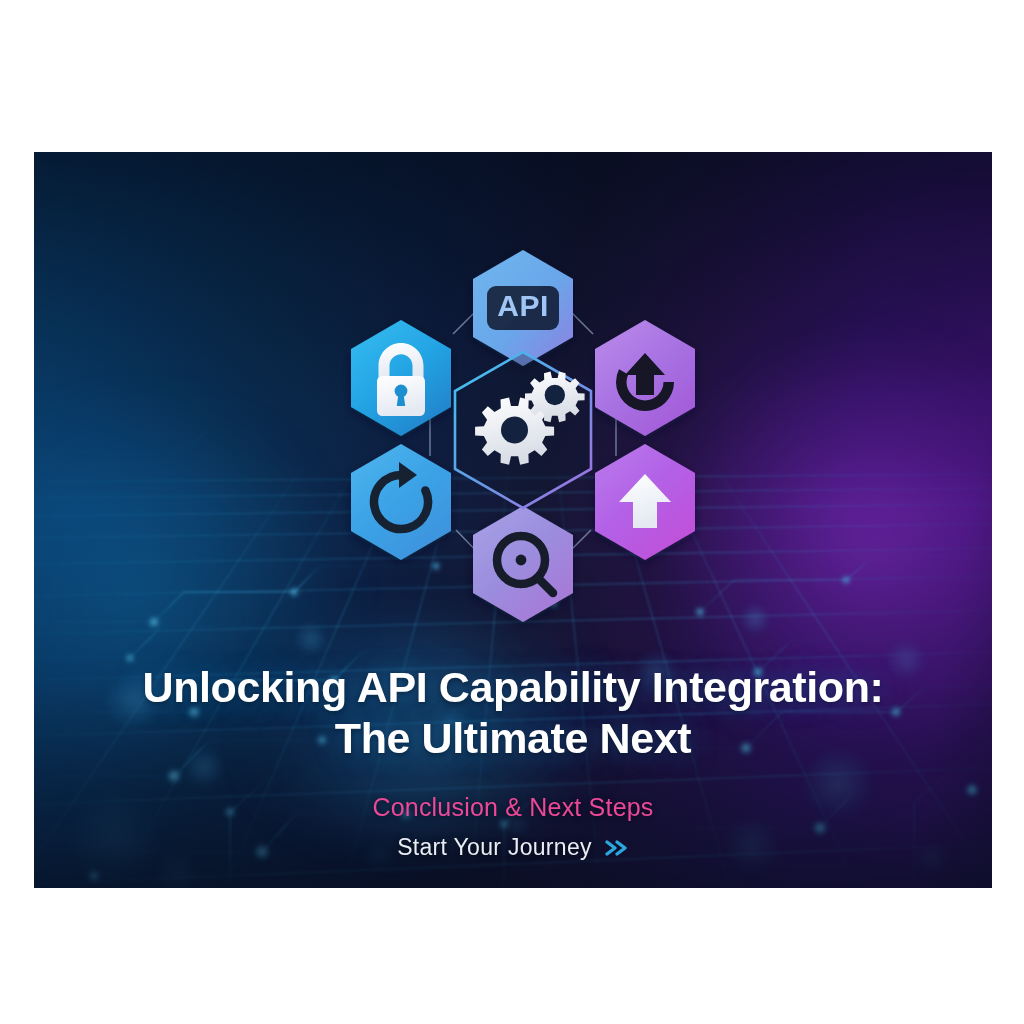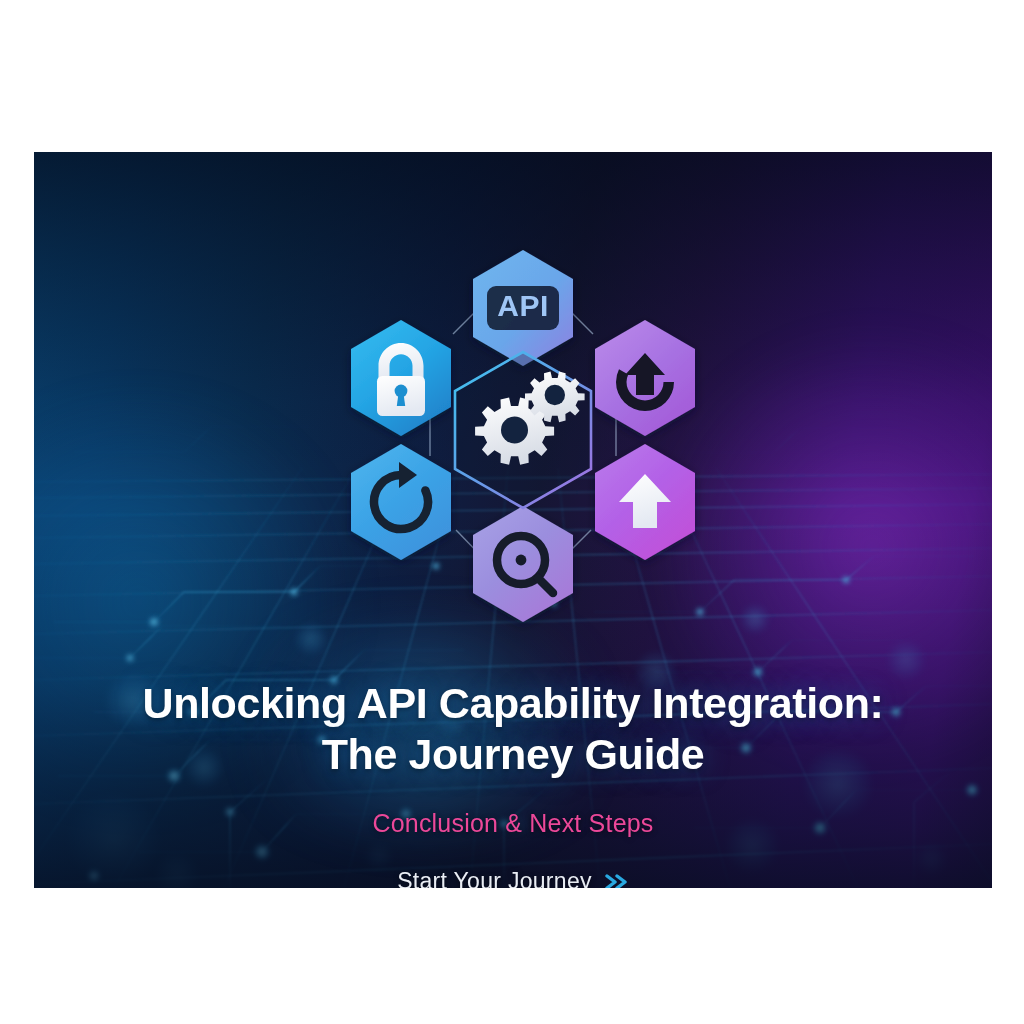"Unlocking API Capability Integration:" #slide-title { margin: 16px -> 0 }
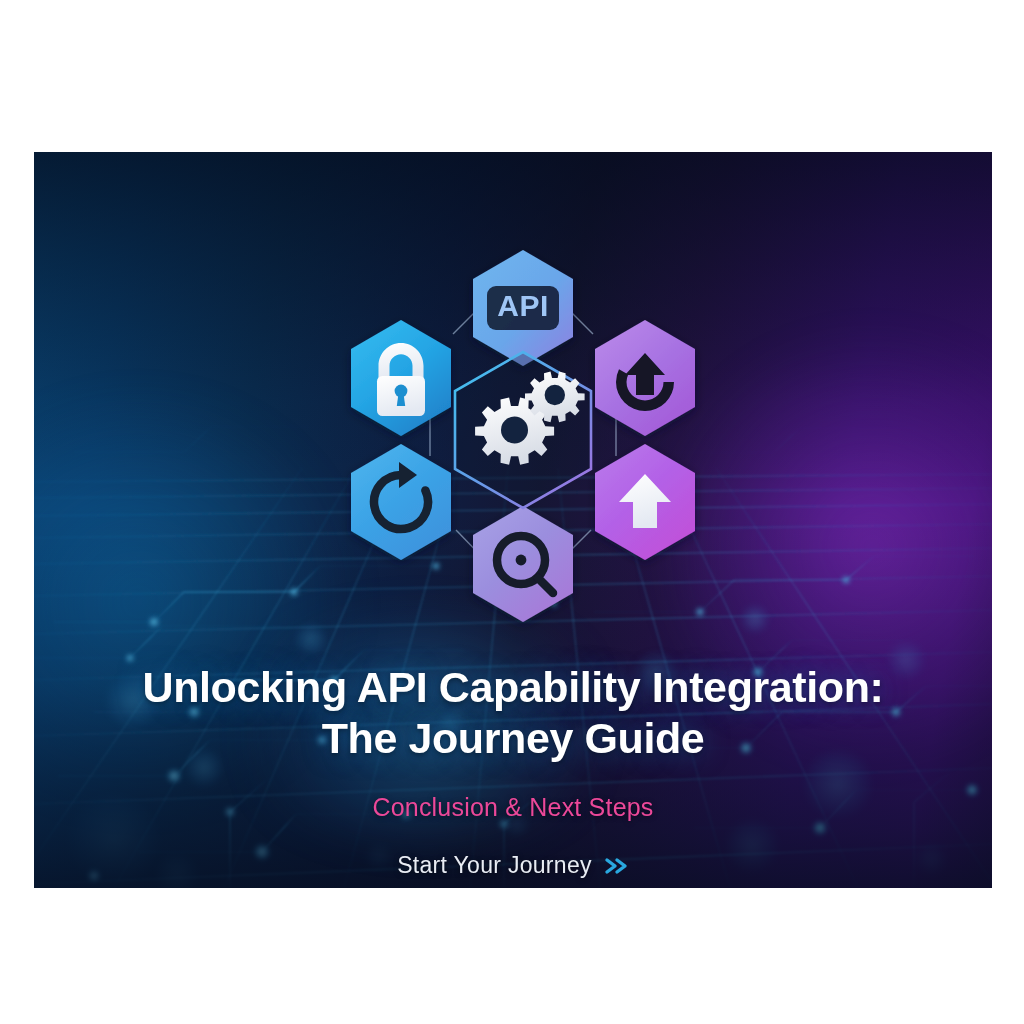"The Journey Guide" span.line { text: Journey Guide -> Ultimate Next }
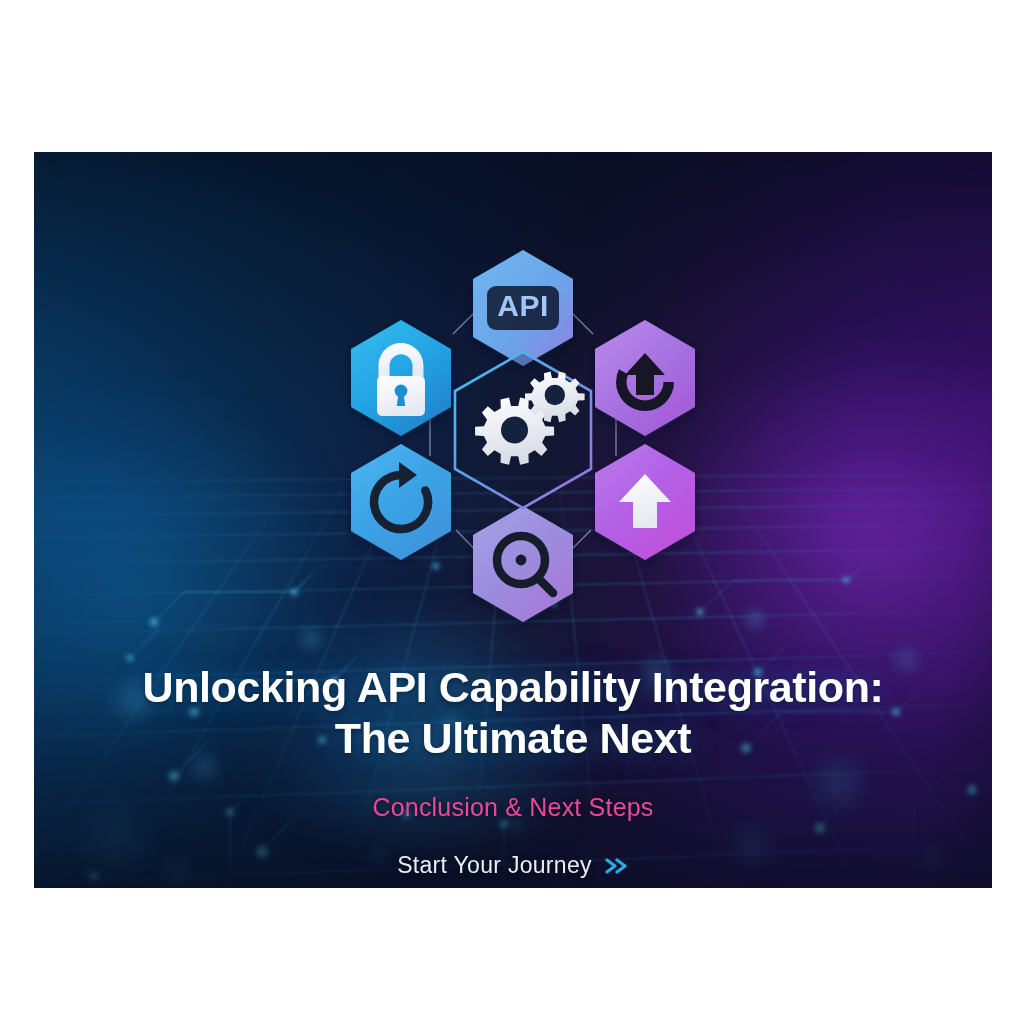"Start Your Journey" #cta-row { margin-top: 30px -> 12px }
